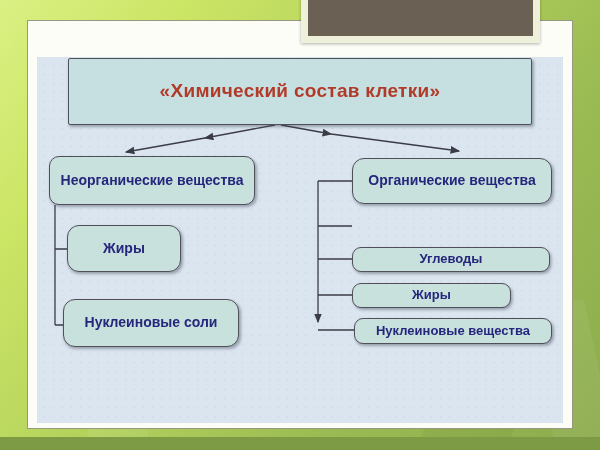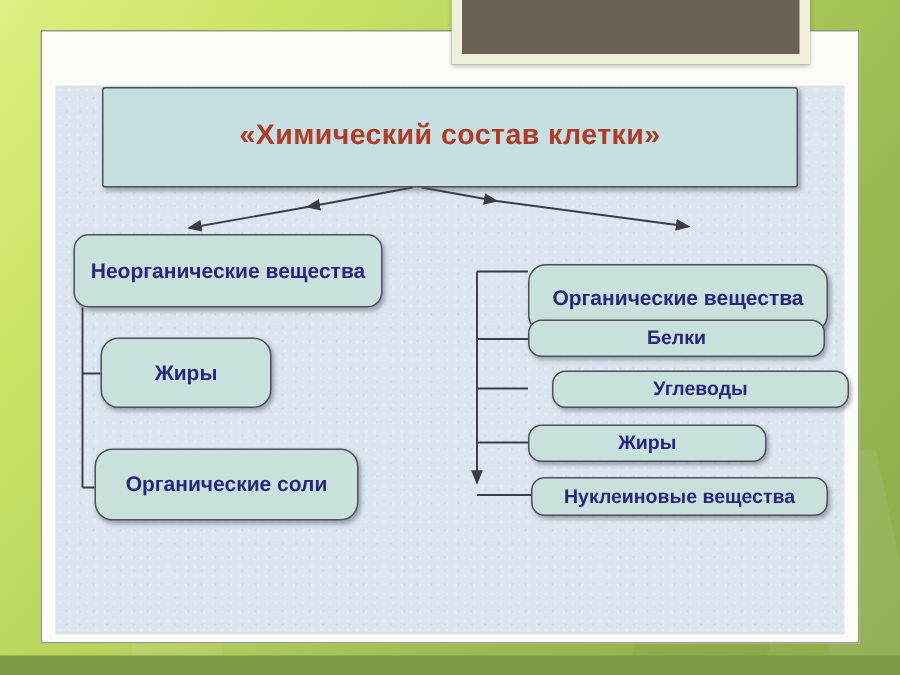"Органические вещества" .box-organic { margin-top: 18px -> none }
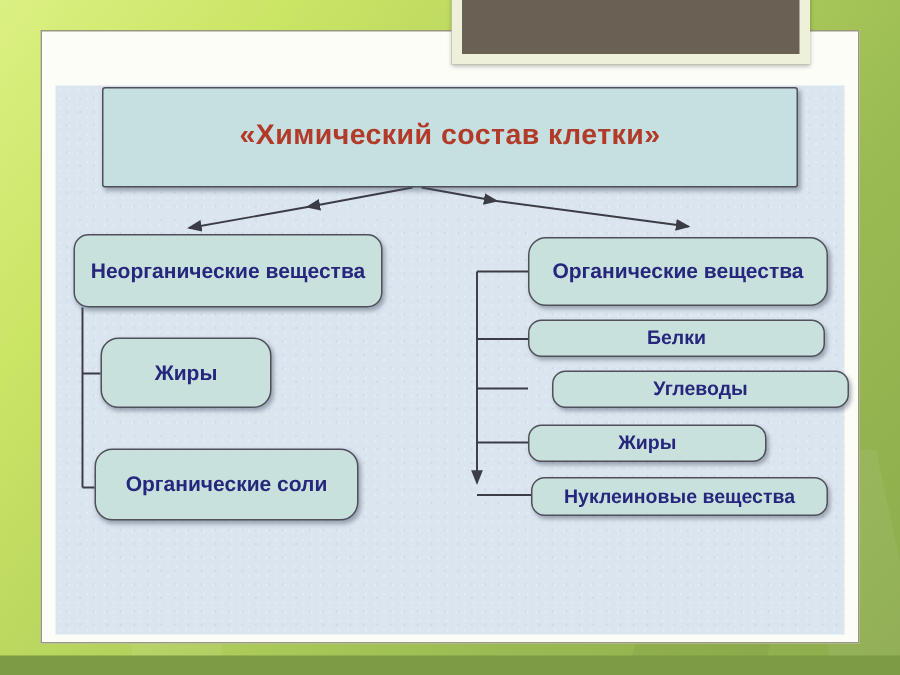"Белки" div.node { html: <div> <span>Белки</span> </div> -> none }
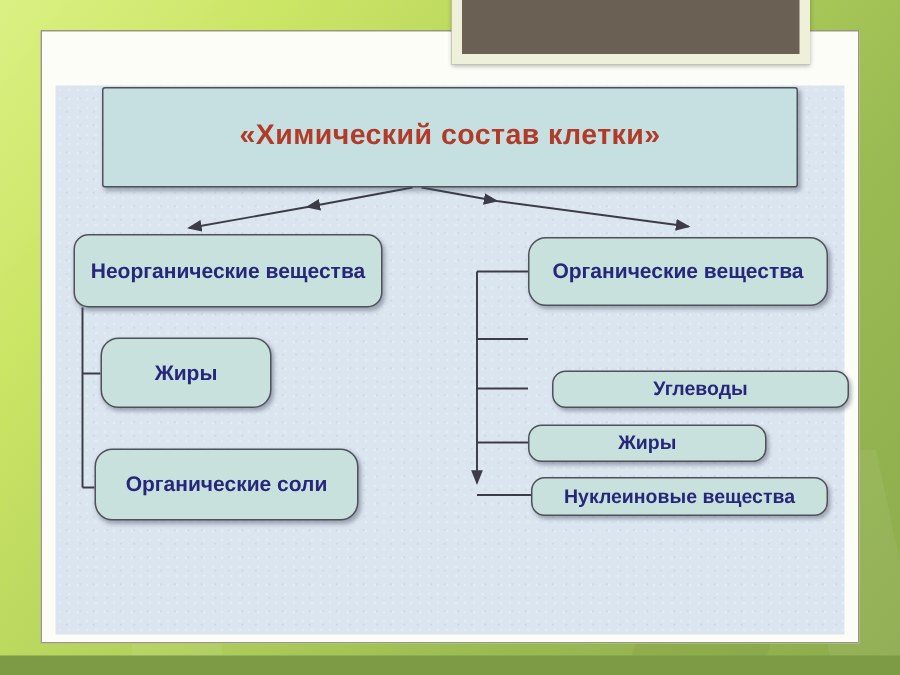"Углеводы" .box-carbs { left: 368px -> 352px }
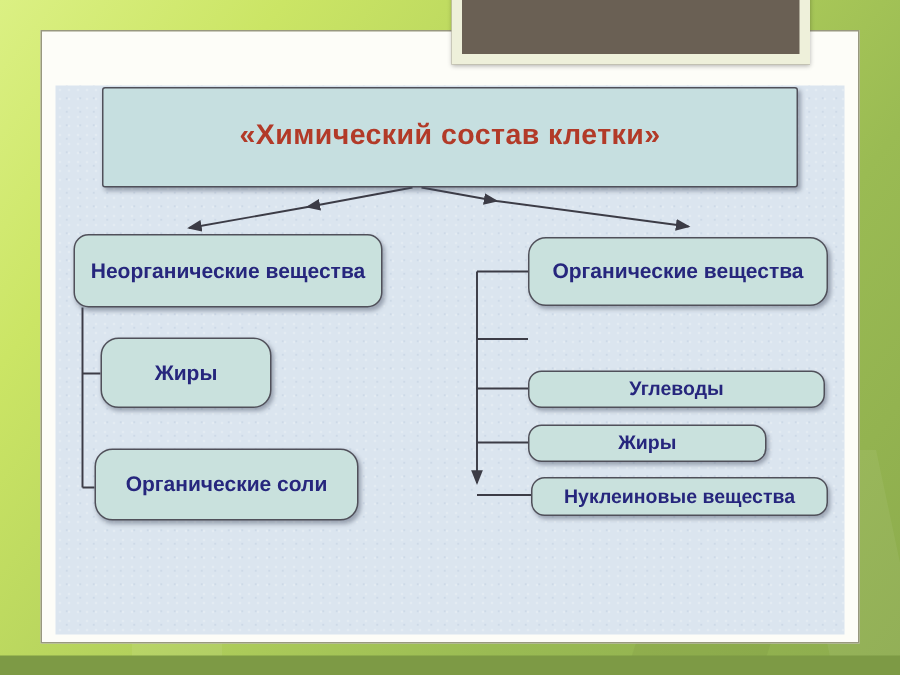"Органические соли" span { text: Органические -> Нуклеиновые }
